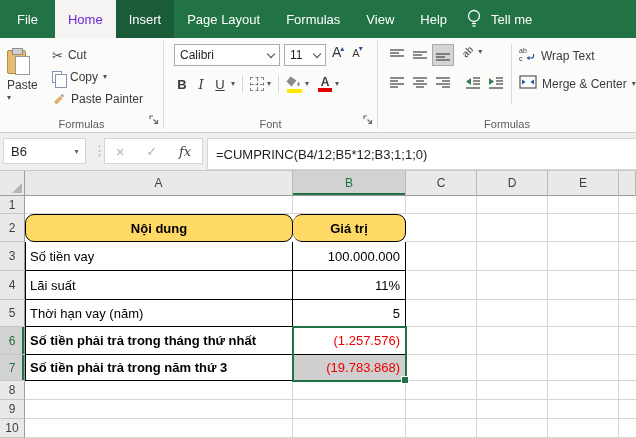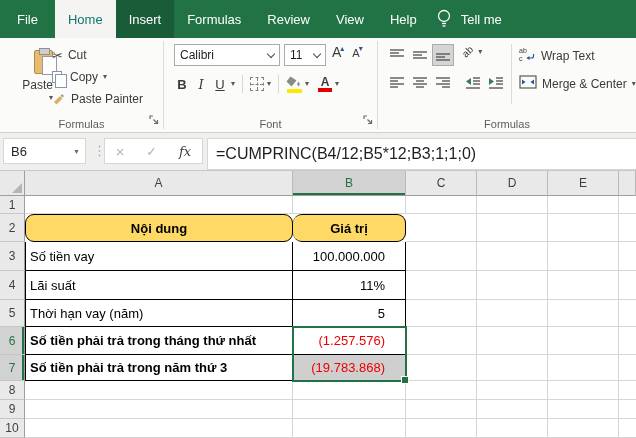"Home" .tab.active { color: #0f766e -> #6d28d9 }
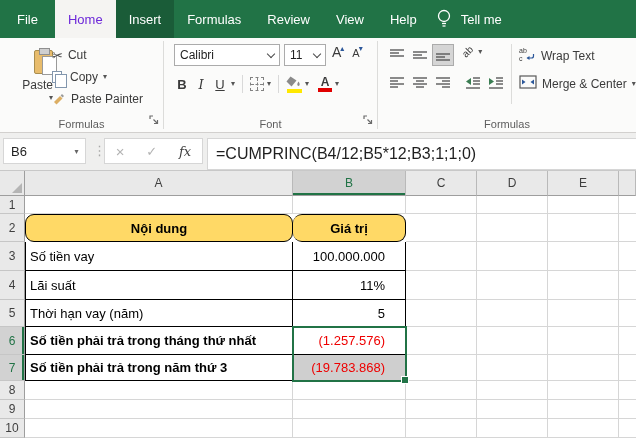"Page Layout" div.tab { html: none -> <div>Page Layout</div> }
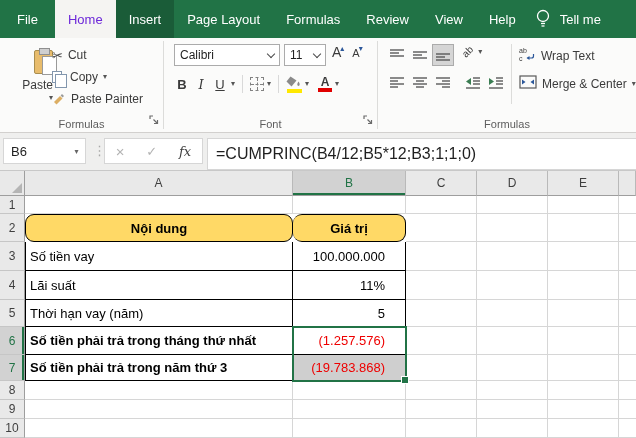"Review" div.tab { html: <div>Review</div> -> none }
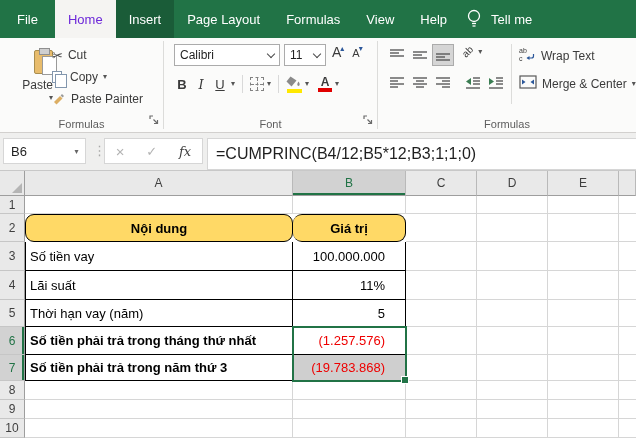"Paste" .paste-btn { align-items: flex-end -> flex-start }
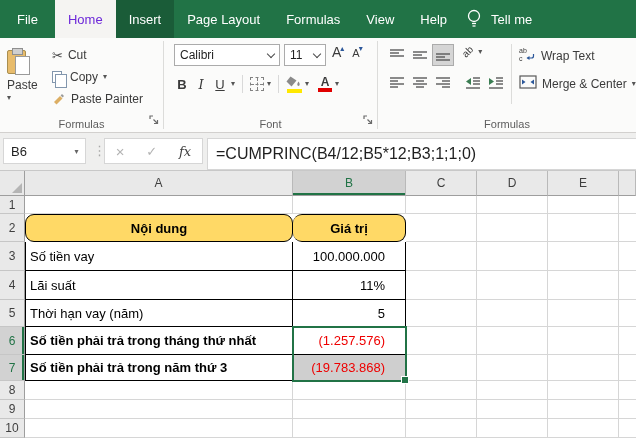"=CUMPRINC(B4/12;B5*12;B3;1;1;0)" .fml { font-size: 16px -> 13px }
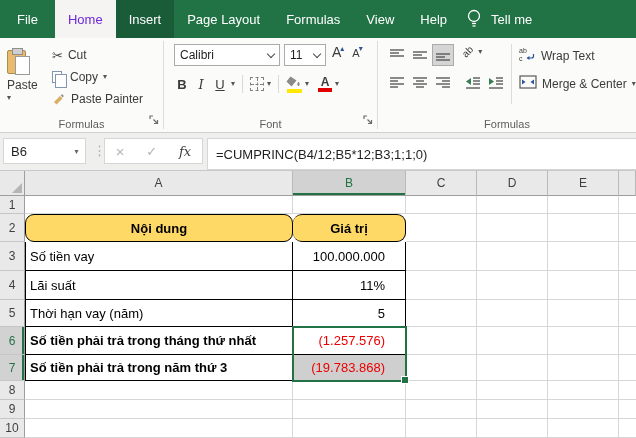"100.000.000" .tv { padding-right: 20px -> 5px }
